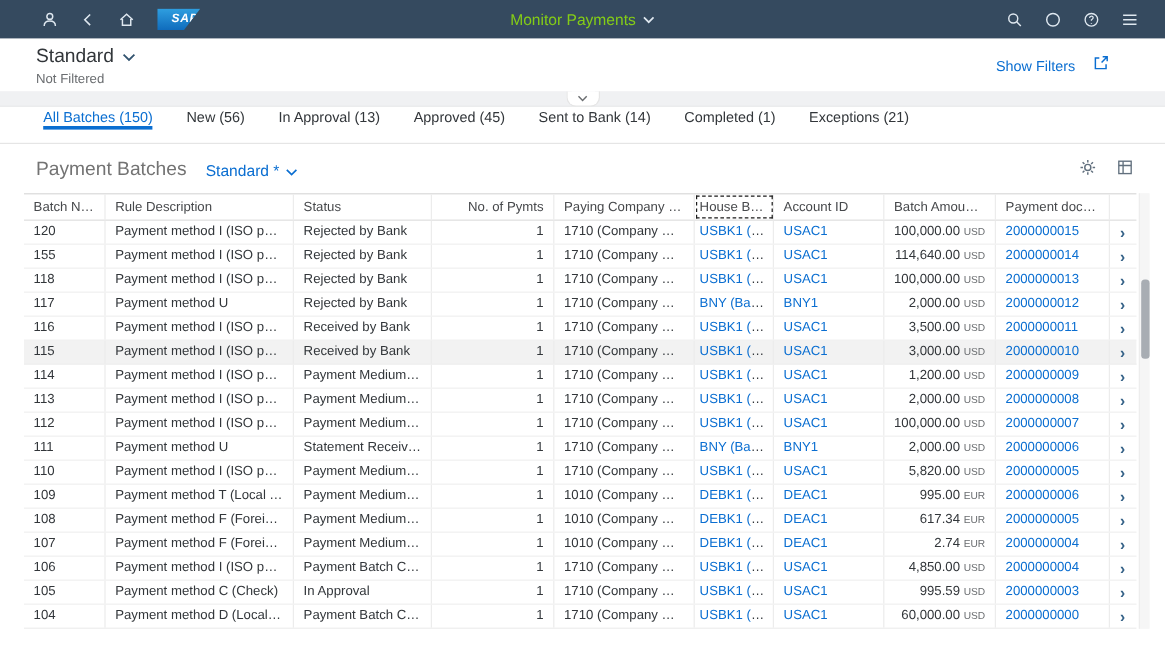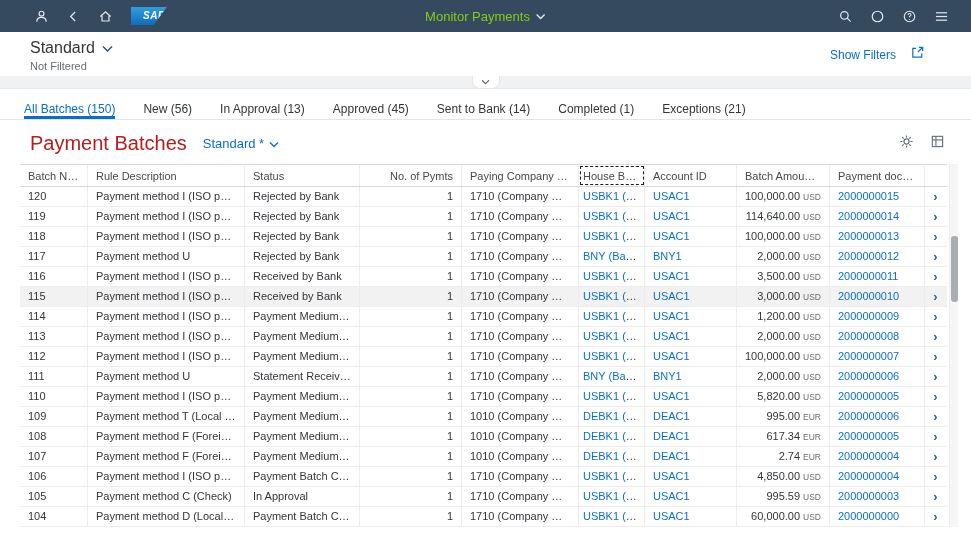"All Batches (150)" .tabs { align-items: flex-end -> flex-start; padding: 0 24px -> 0 36px }
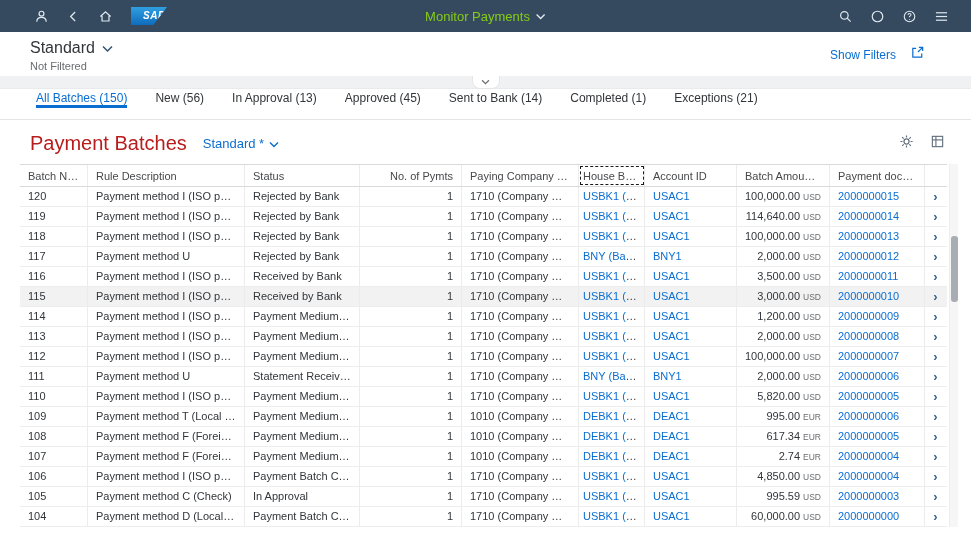"Payment Batches" .table-title { color: #b91c1c -> #737373; font-size: 20px -> 16px }
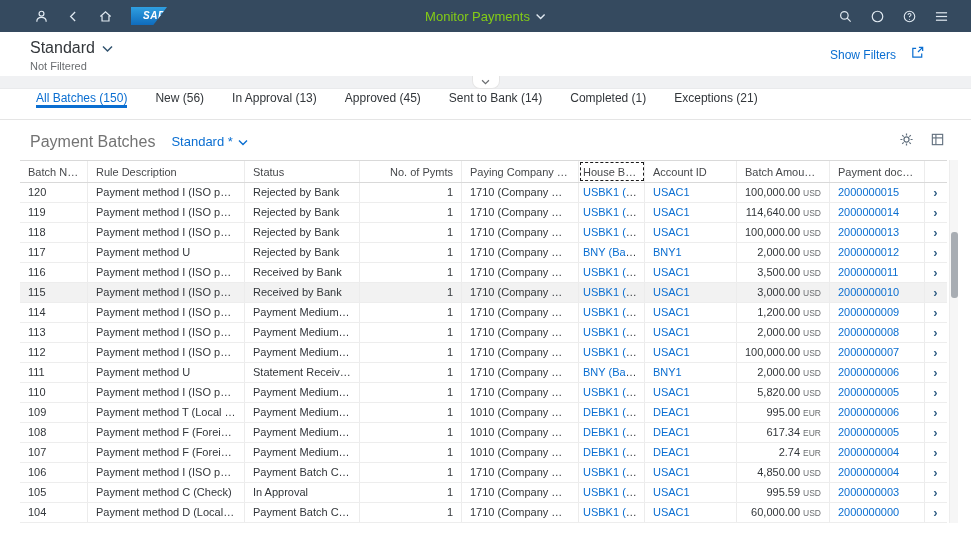"119" div.td { text: 119 -> 155 }
